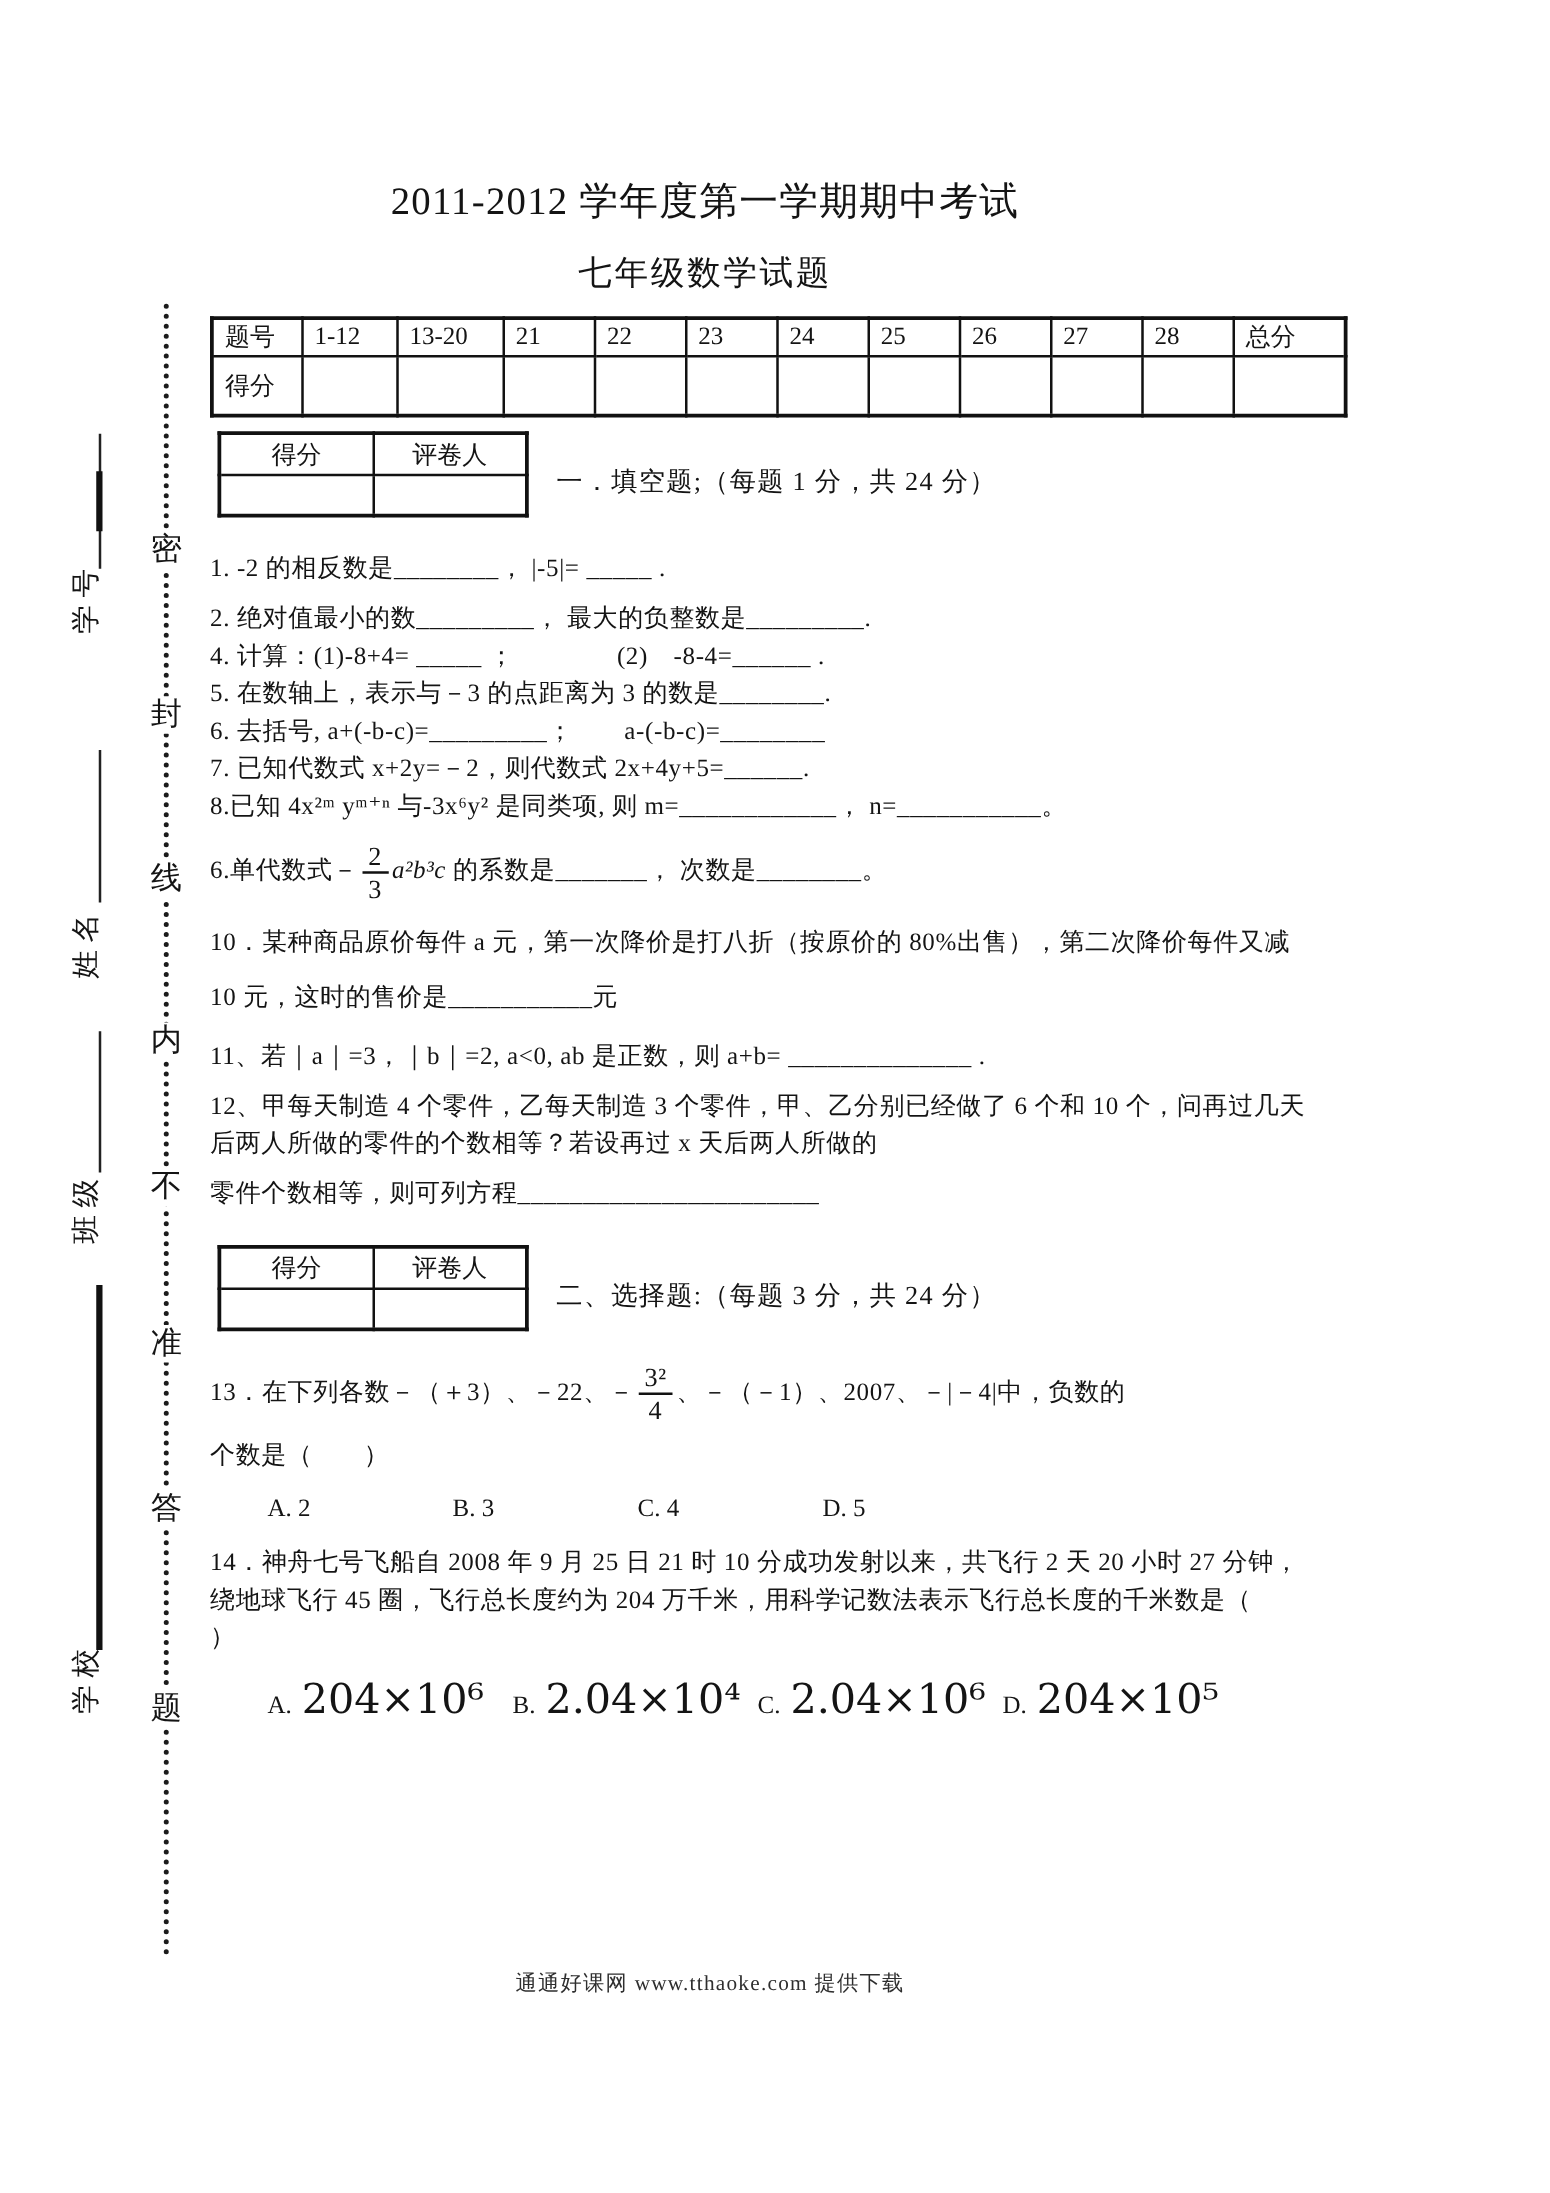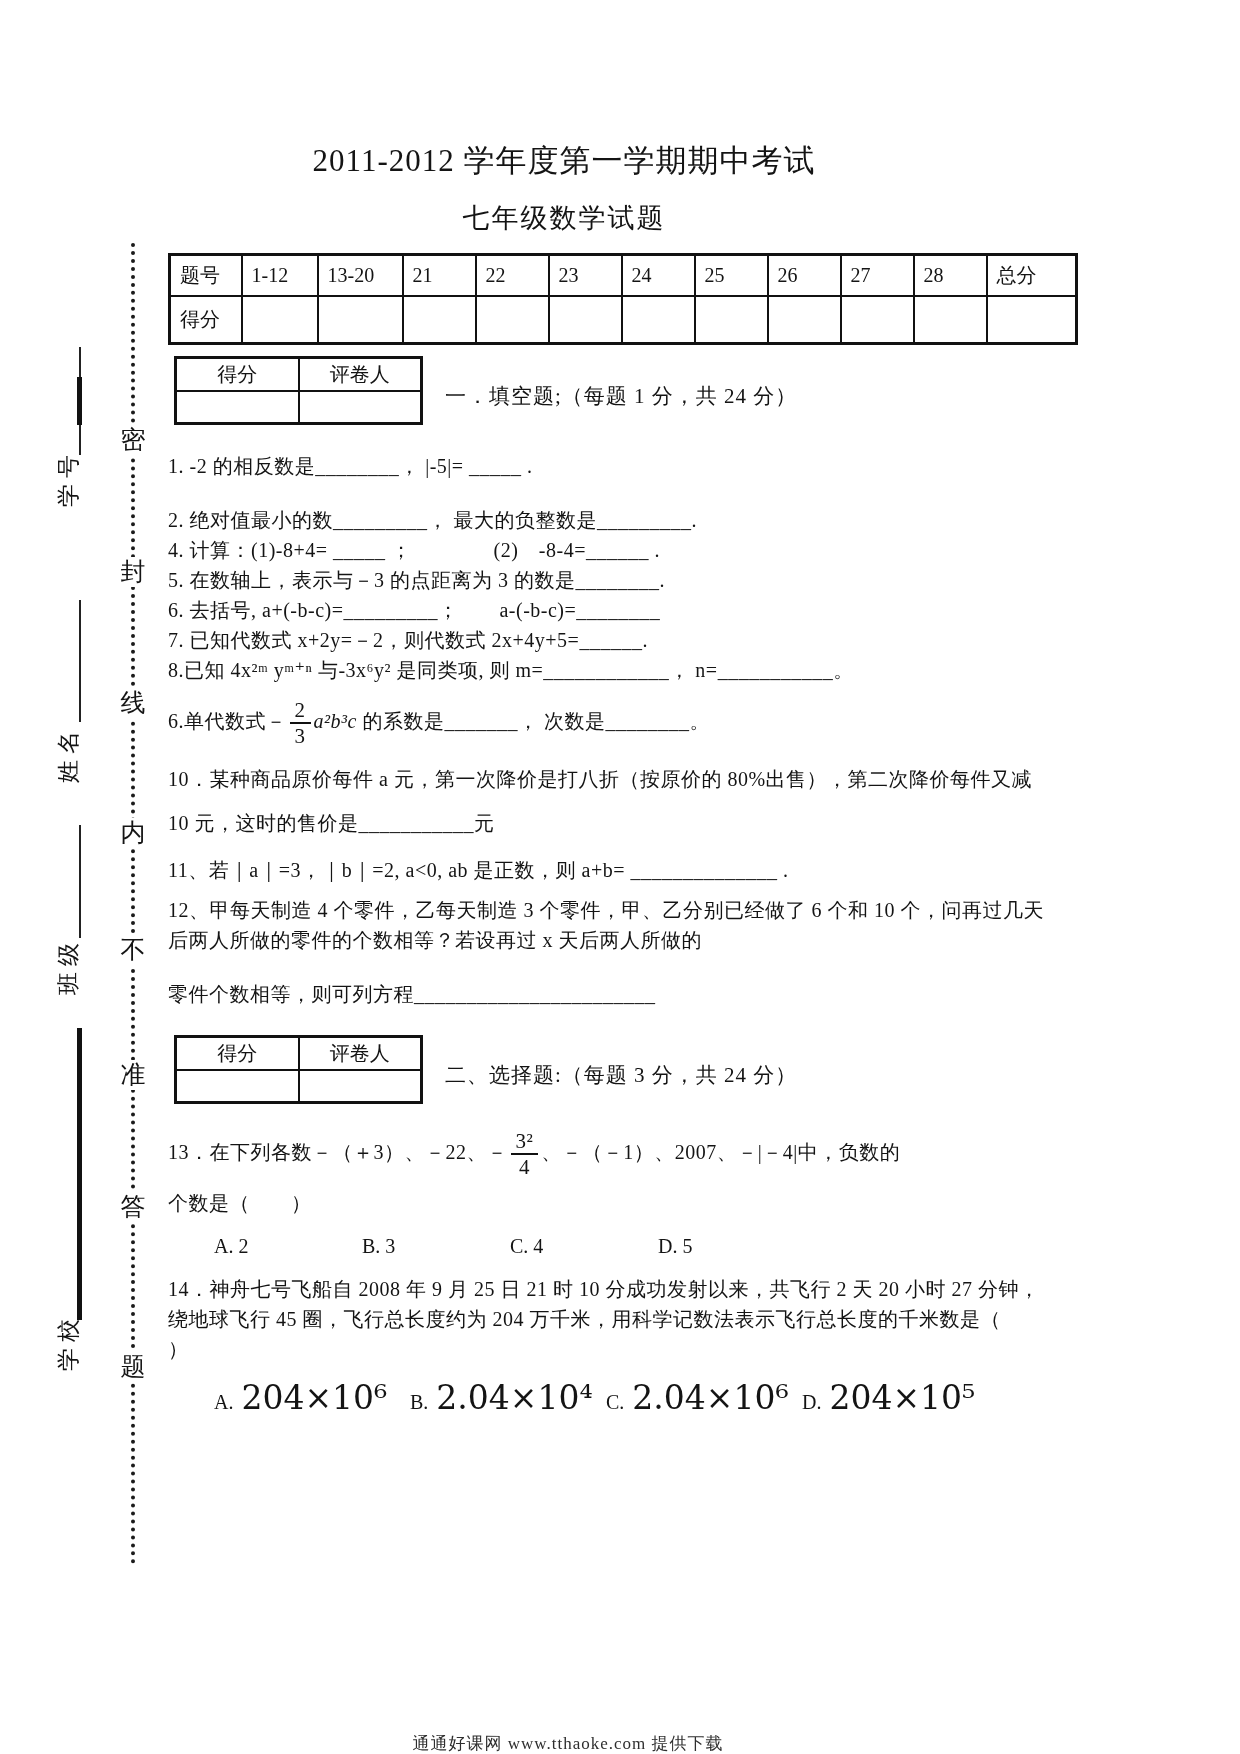"题号" table.score-table td { height: 41px -> 30px }
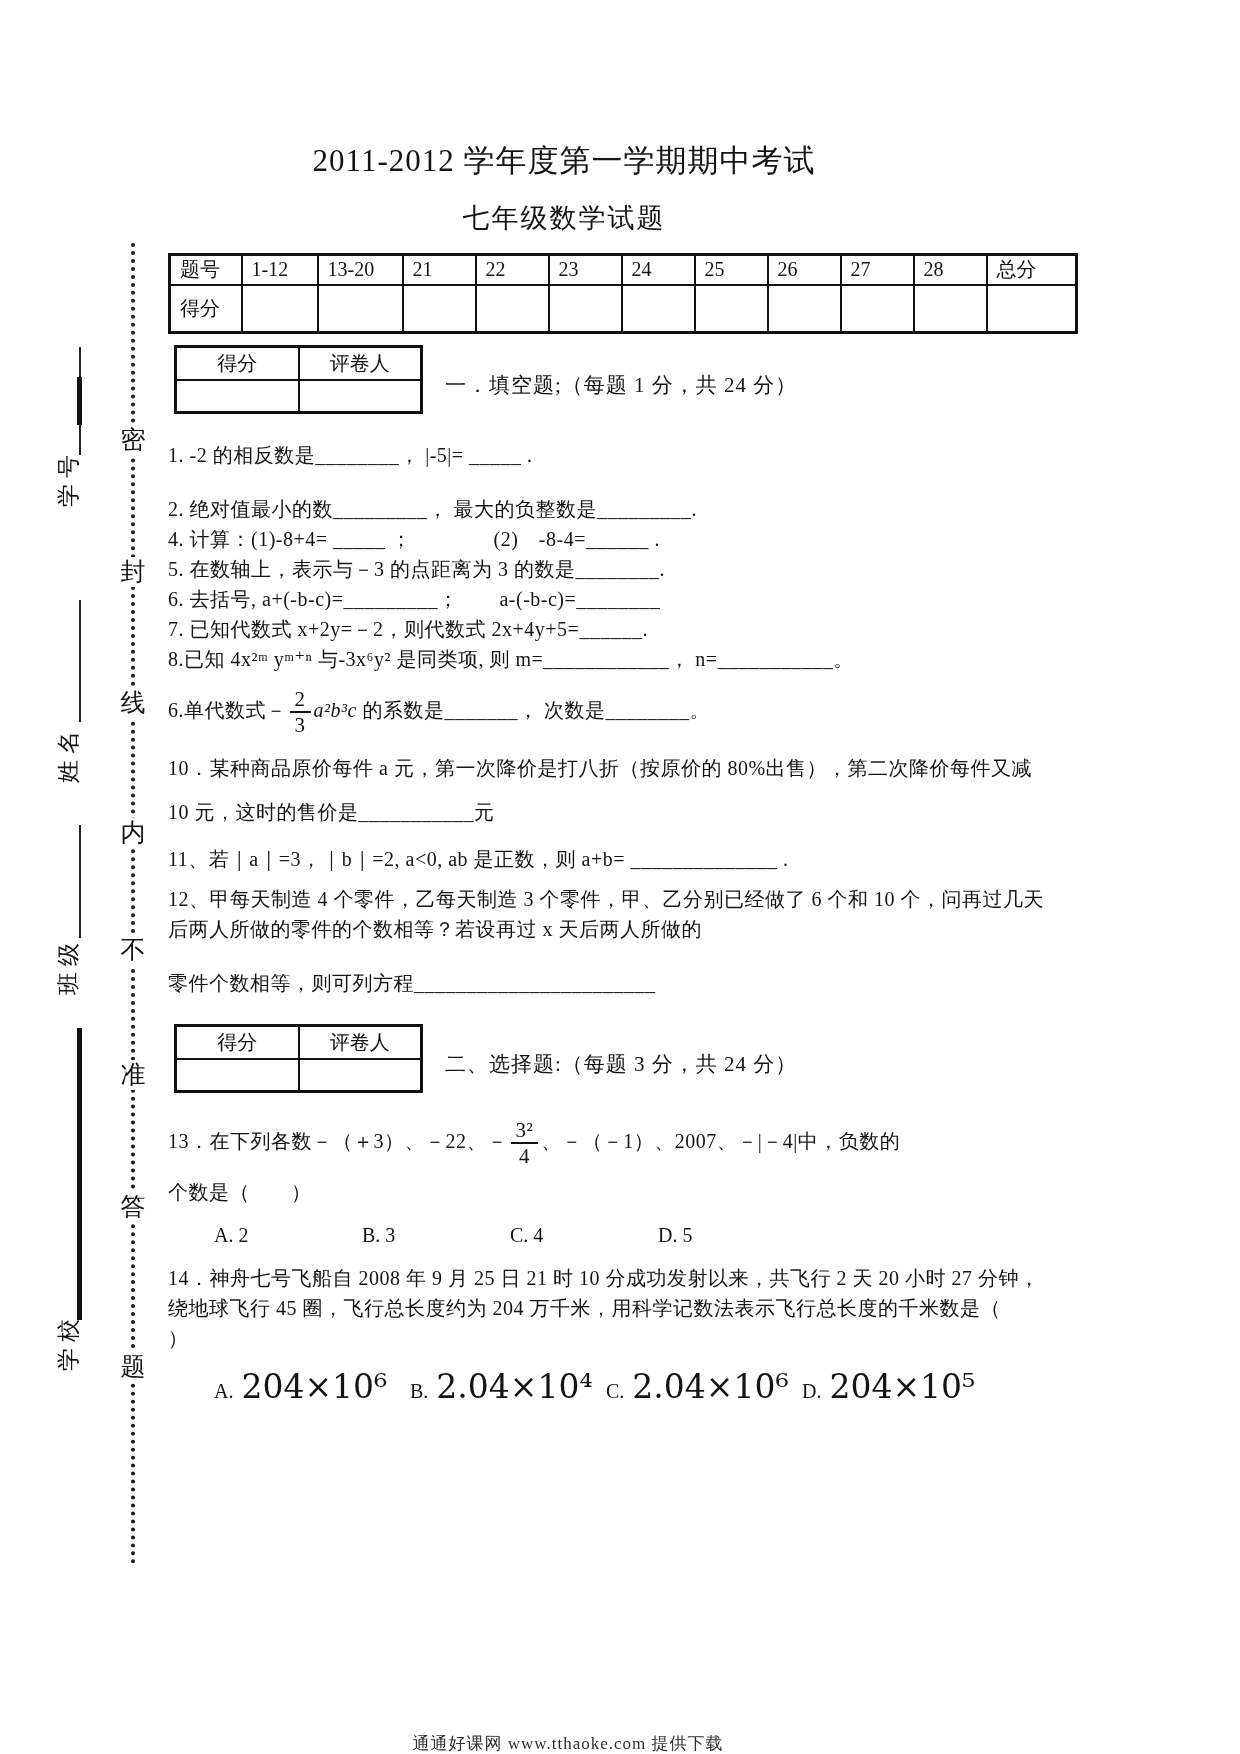"2. 绝对值最小的数_________， 最大的负整数是_________." p.q.gap-lg { margin-top: 24px -> 10px }
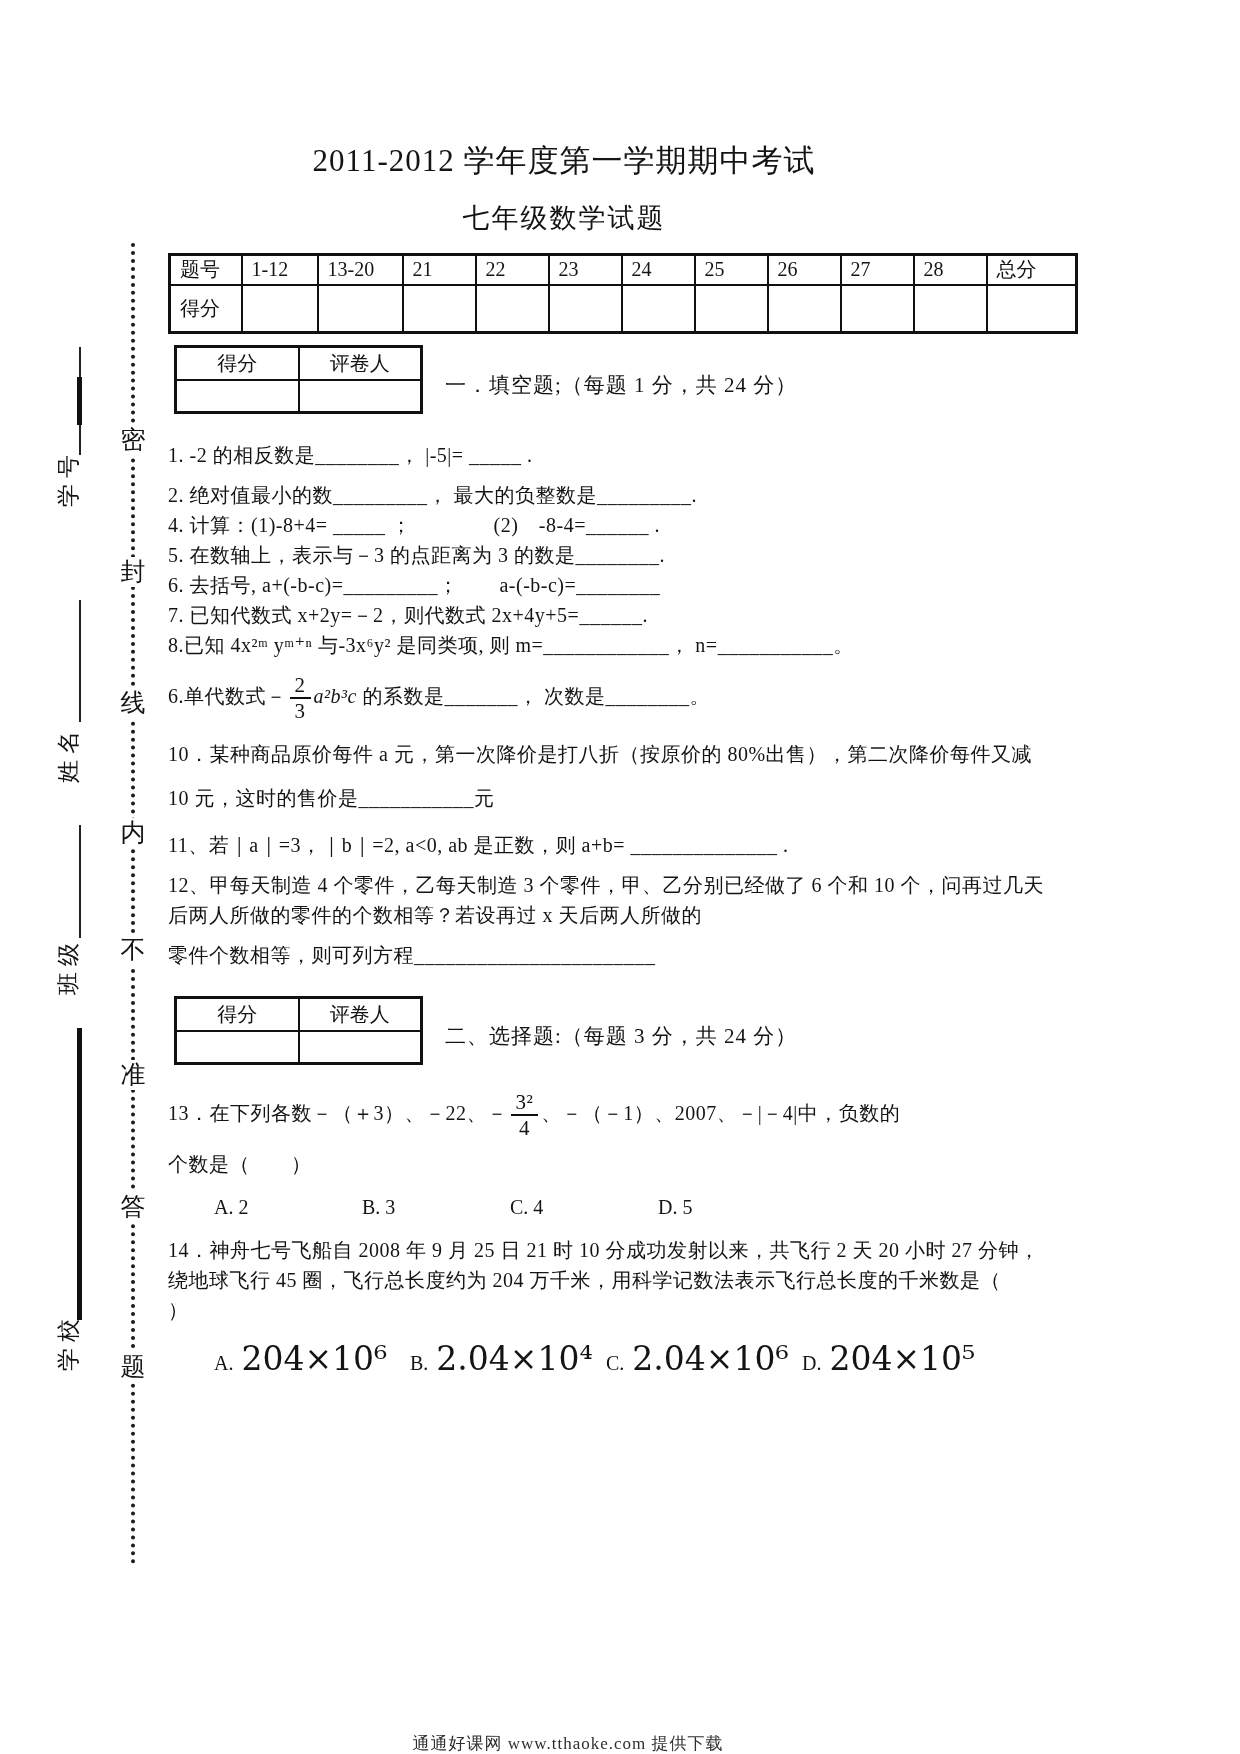"通通好课网 www.tthaoke.com 提供下载" .footer { top: 1732px -> 1575px }
